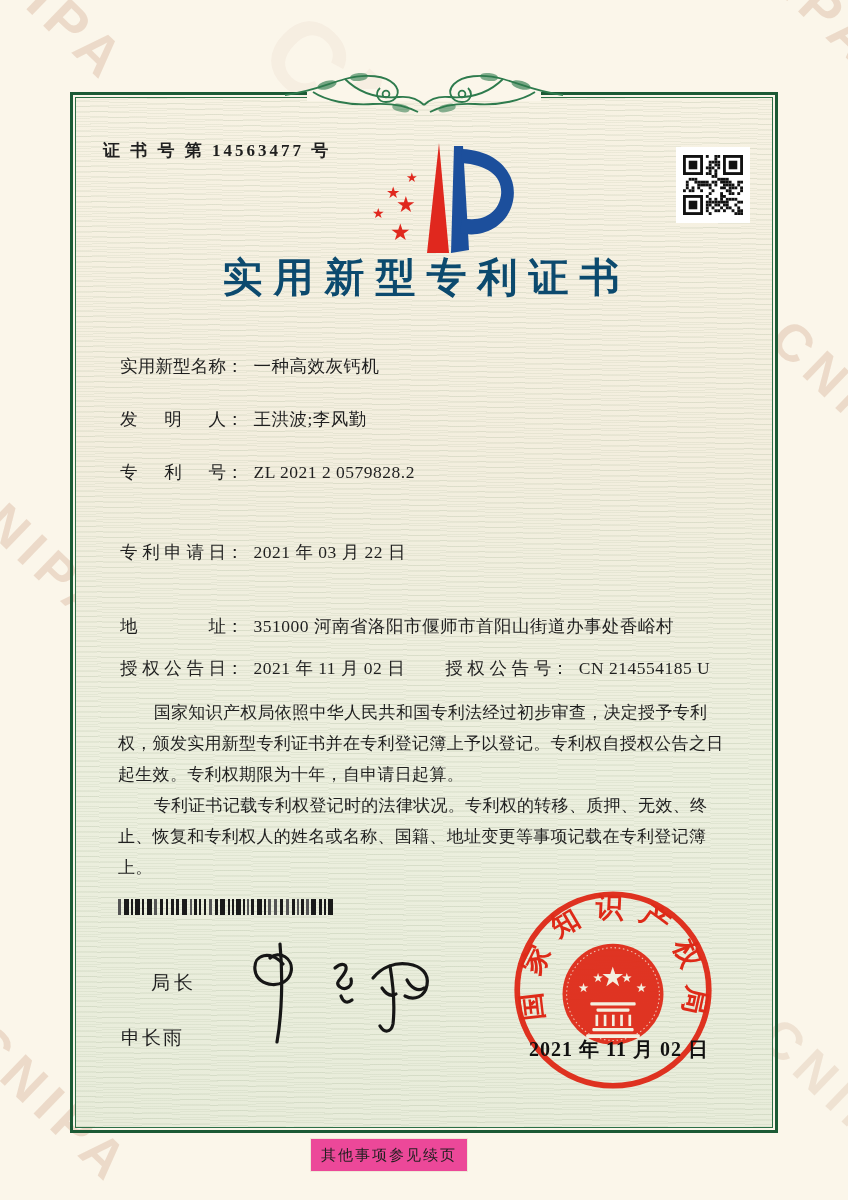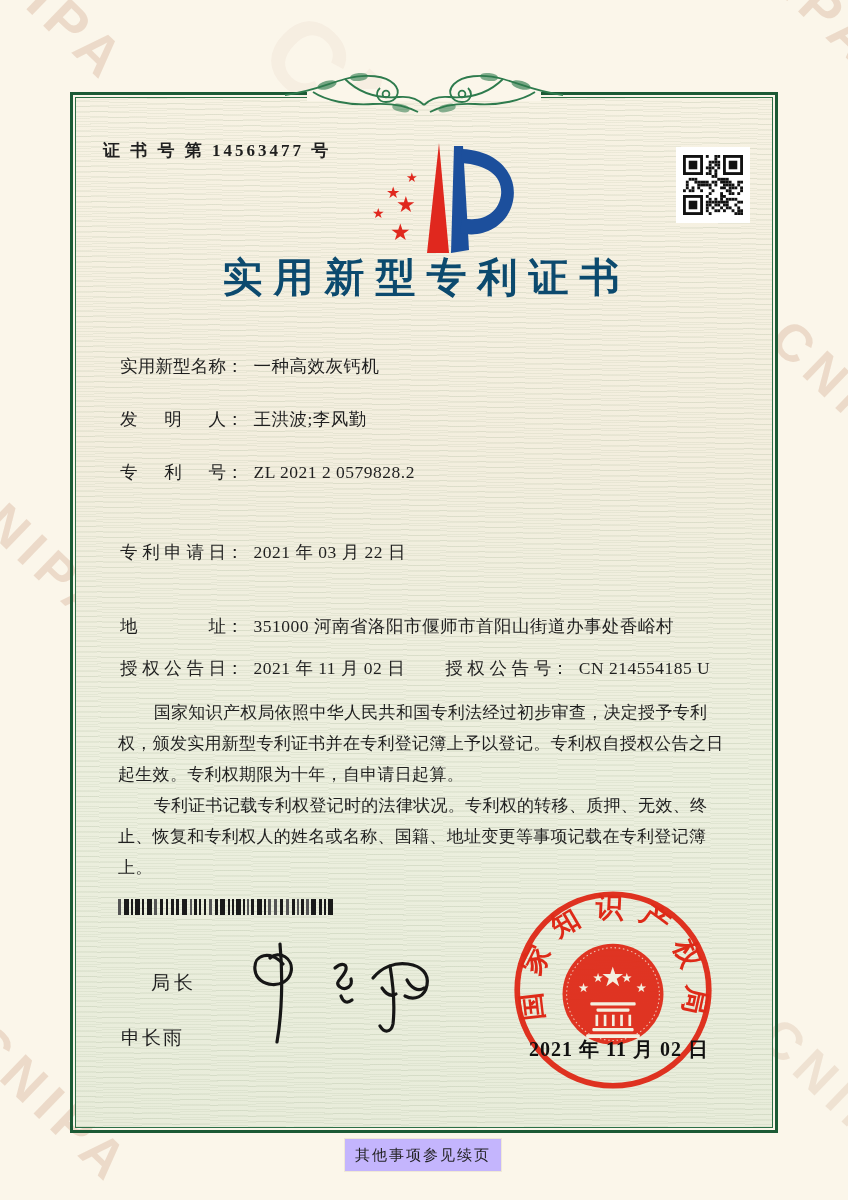"其他事项参见续页" .cont-note { background: #c4b5fd -> #ec4899; left: 344px -> 310px }
